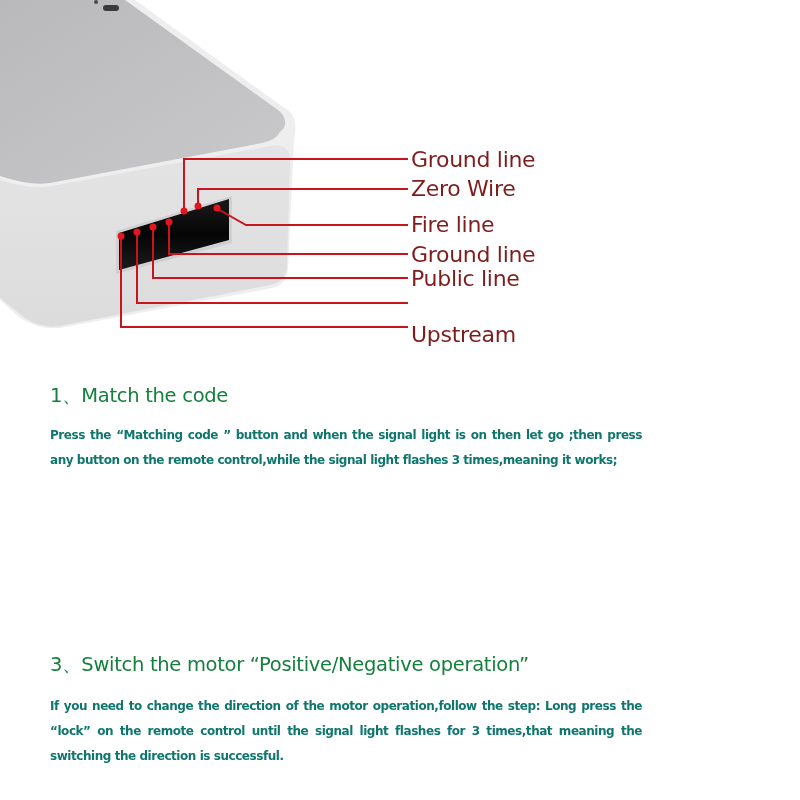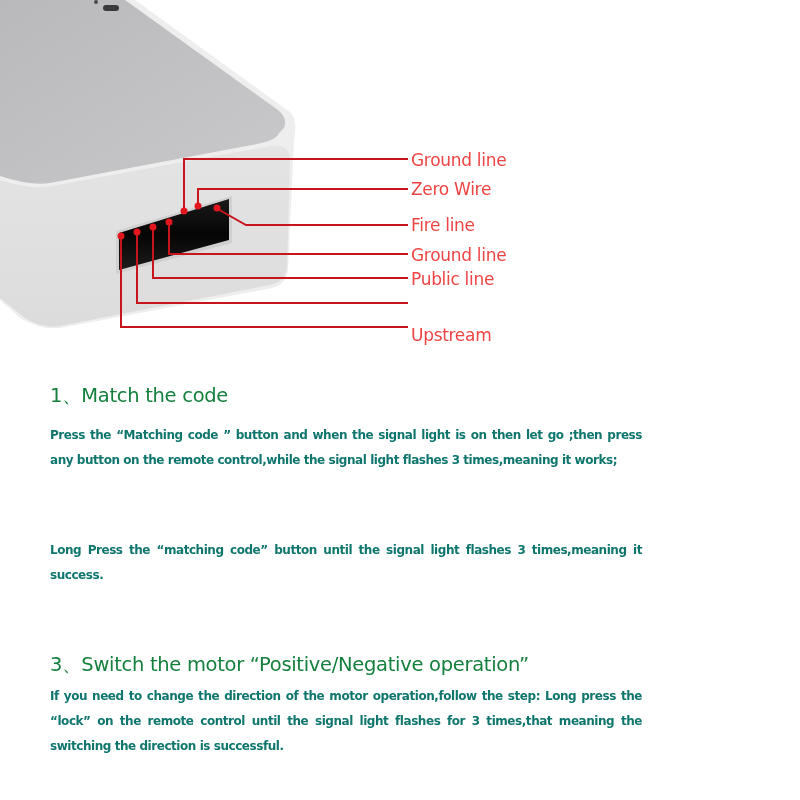"Ground line" .label { color: #ef4444 -> #7f1d1d; font-size: 17px -> 22px }
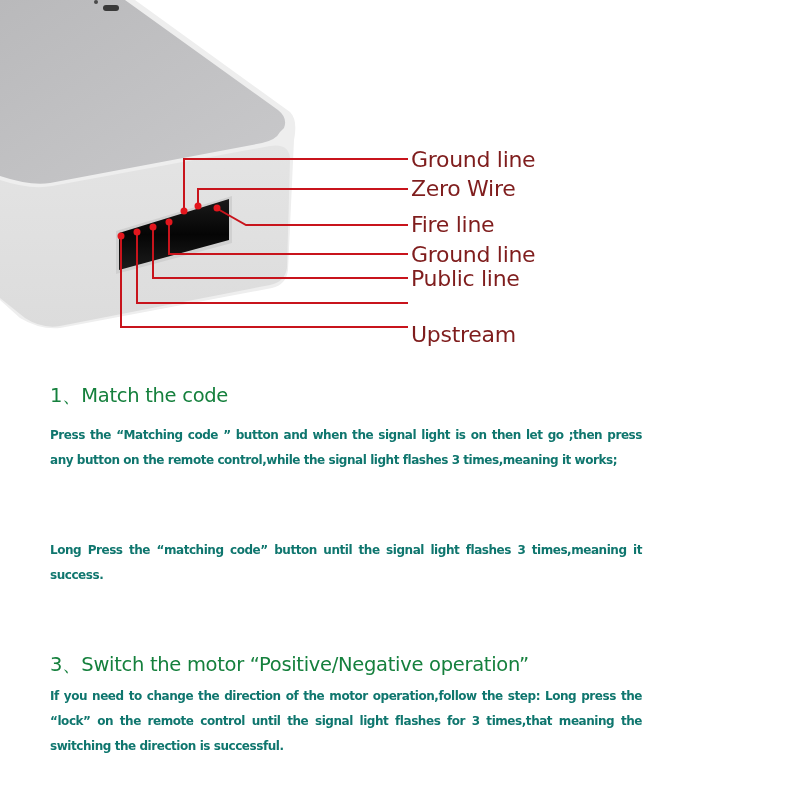"Long Press the “matching code”" p { html: <p>Long Press the “matching code” button until the signal light flashes 3 times,meaning it success.</p> -> none }
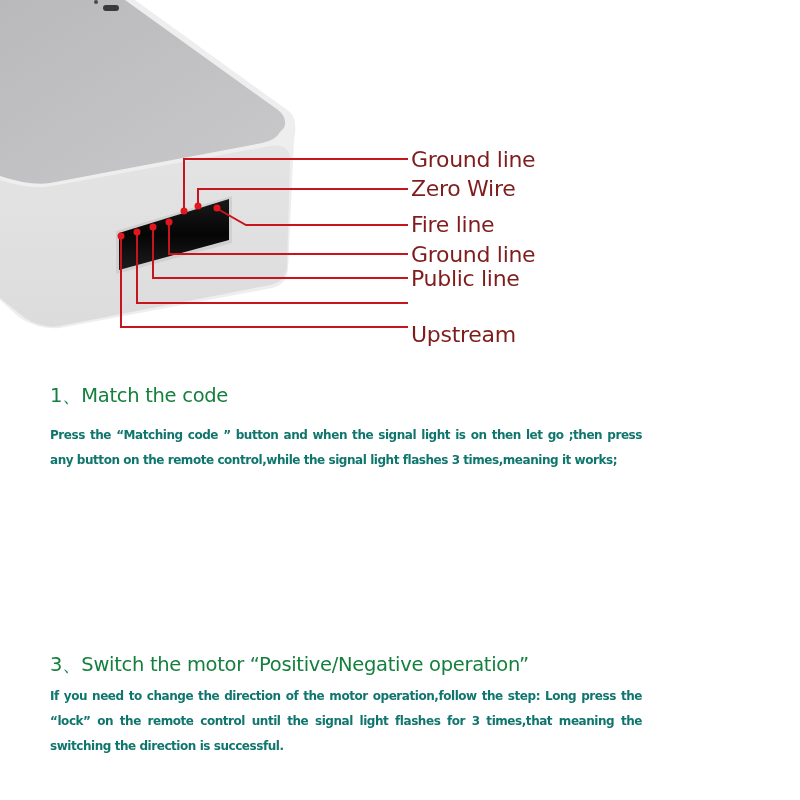"If you need to change" p { margin-top: 7px -> 17px }
